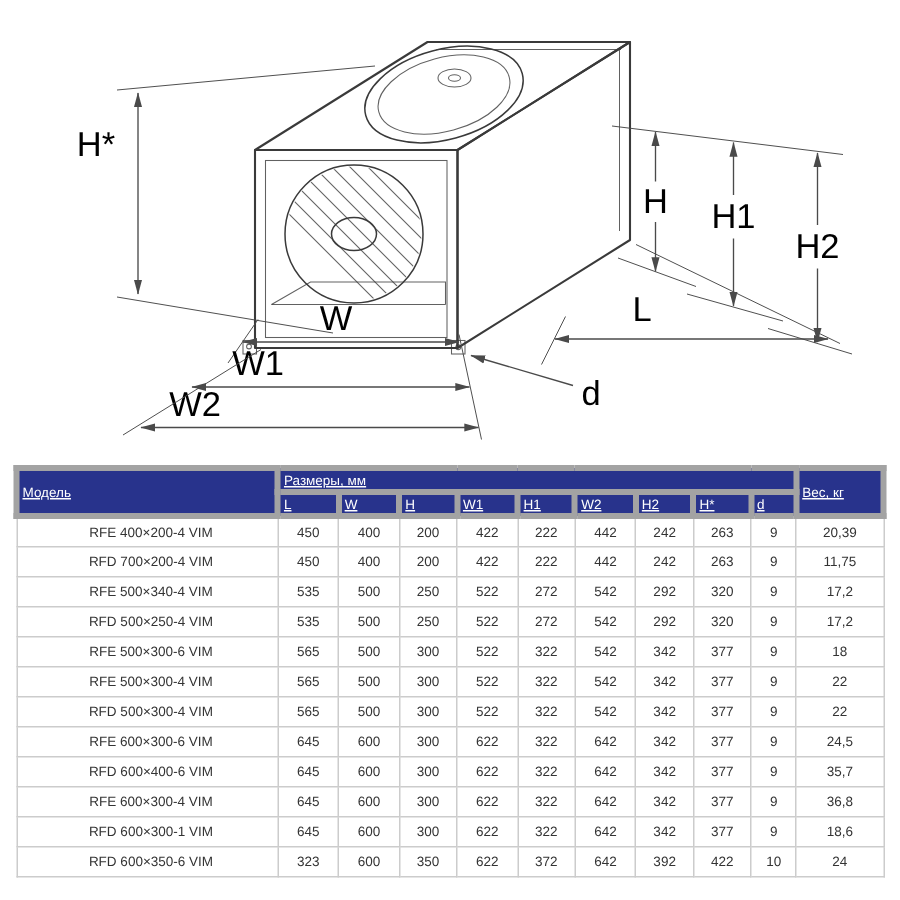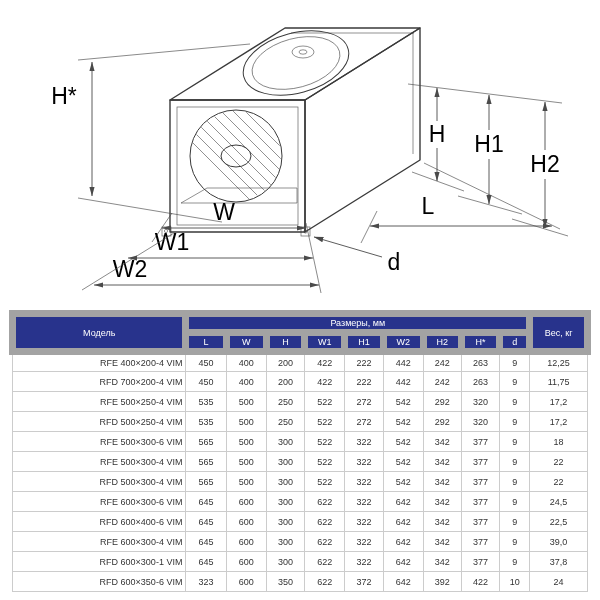"Размеры, мм" th { border: 7px solid #a3a3a3 -> 4px solid #a3a3a3; text-align: center -> left; text-decoration: none -> underline }
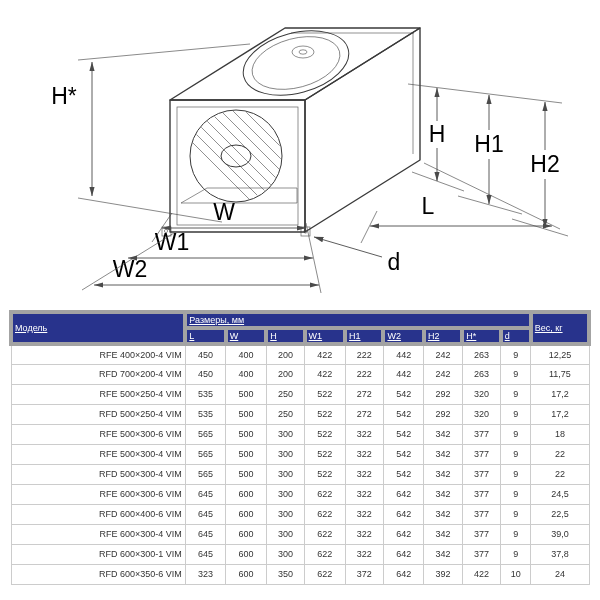"RFE 400×200-4 VIM" td.model { text-align: right -> center }
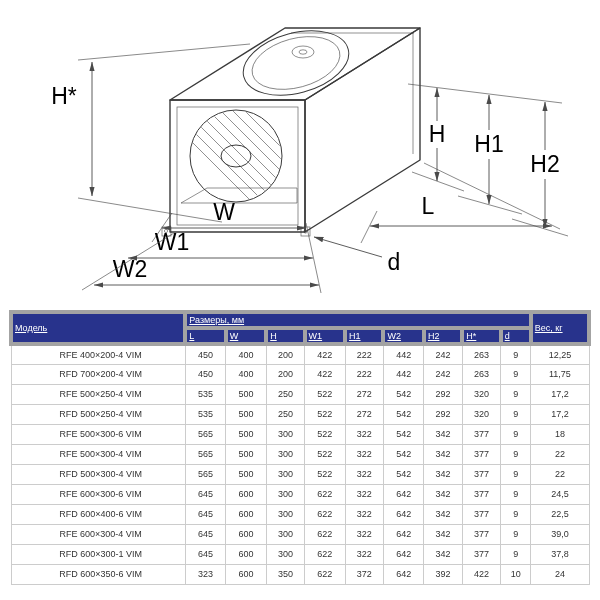"12,25" td { text: 12,25 -> 20,39 }
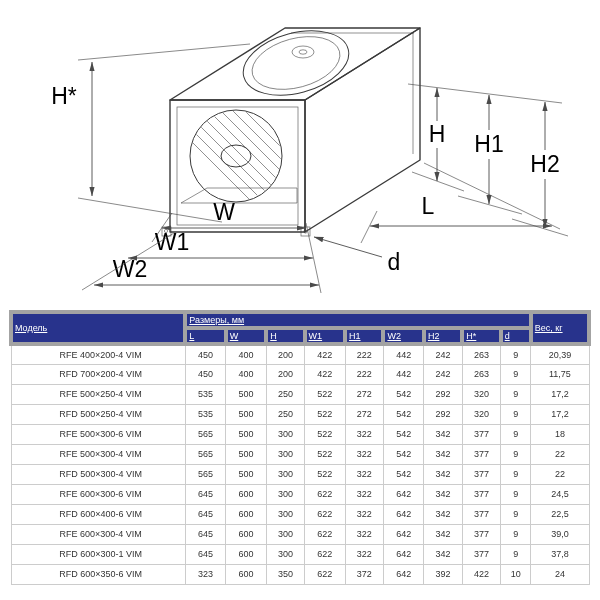"RFE 500×250-4 VIM" td.model { text: 250-4 -> 340-4 }
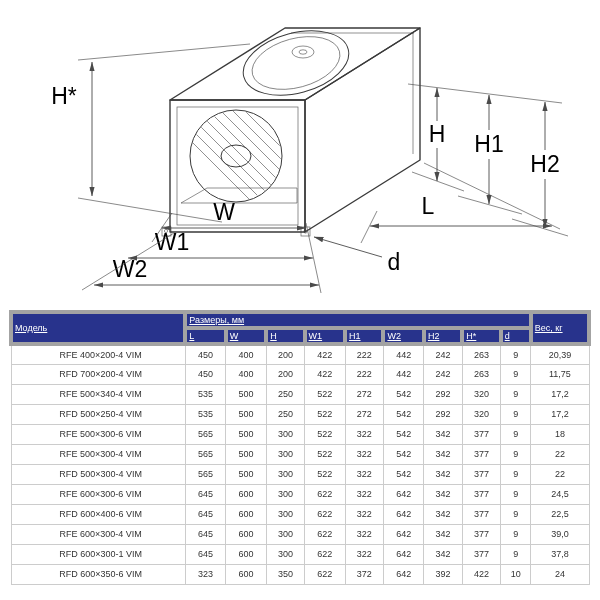"22,5" td { text: 22,5 -> 35,7 }
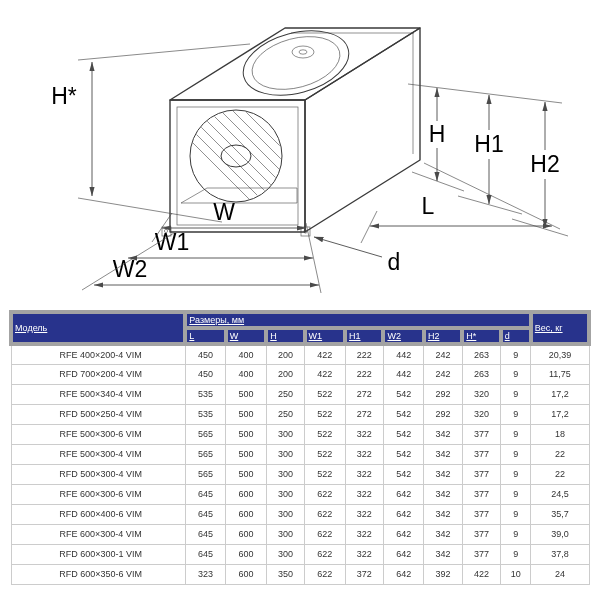"39,0" td { text: 39,0 -> 36,8 }
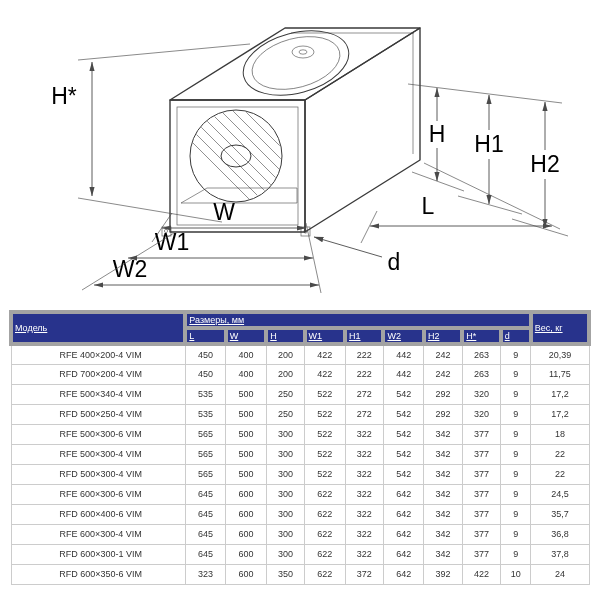"37,8" td { text: 37,8 -> 18,6 }
